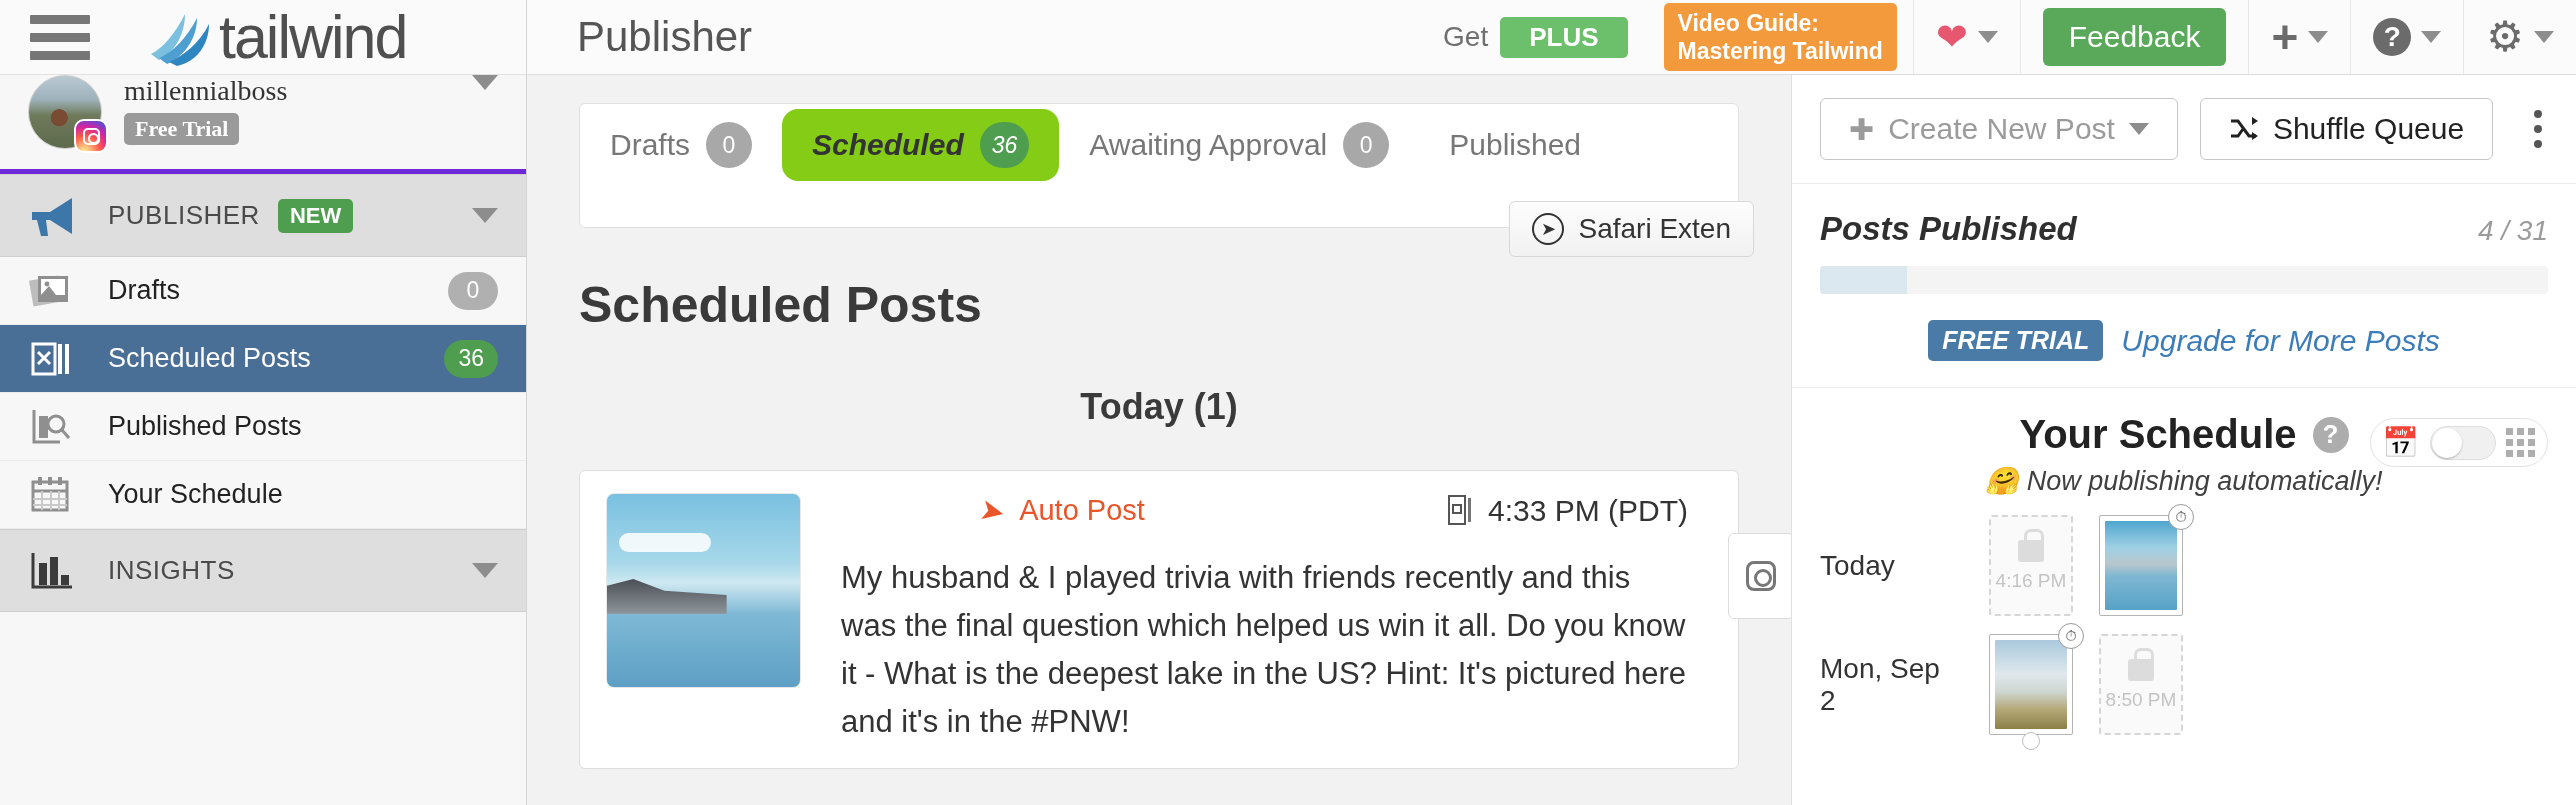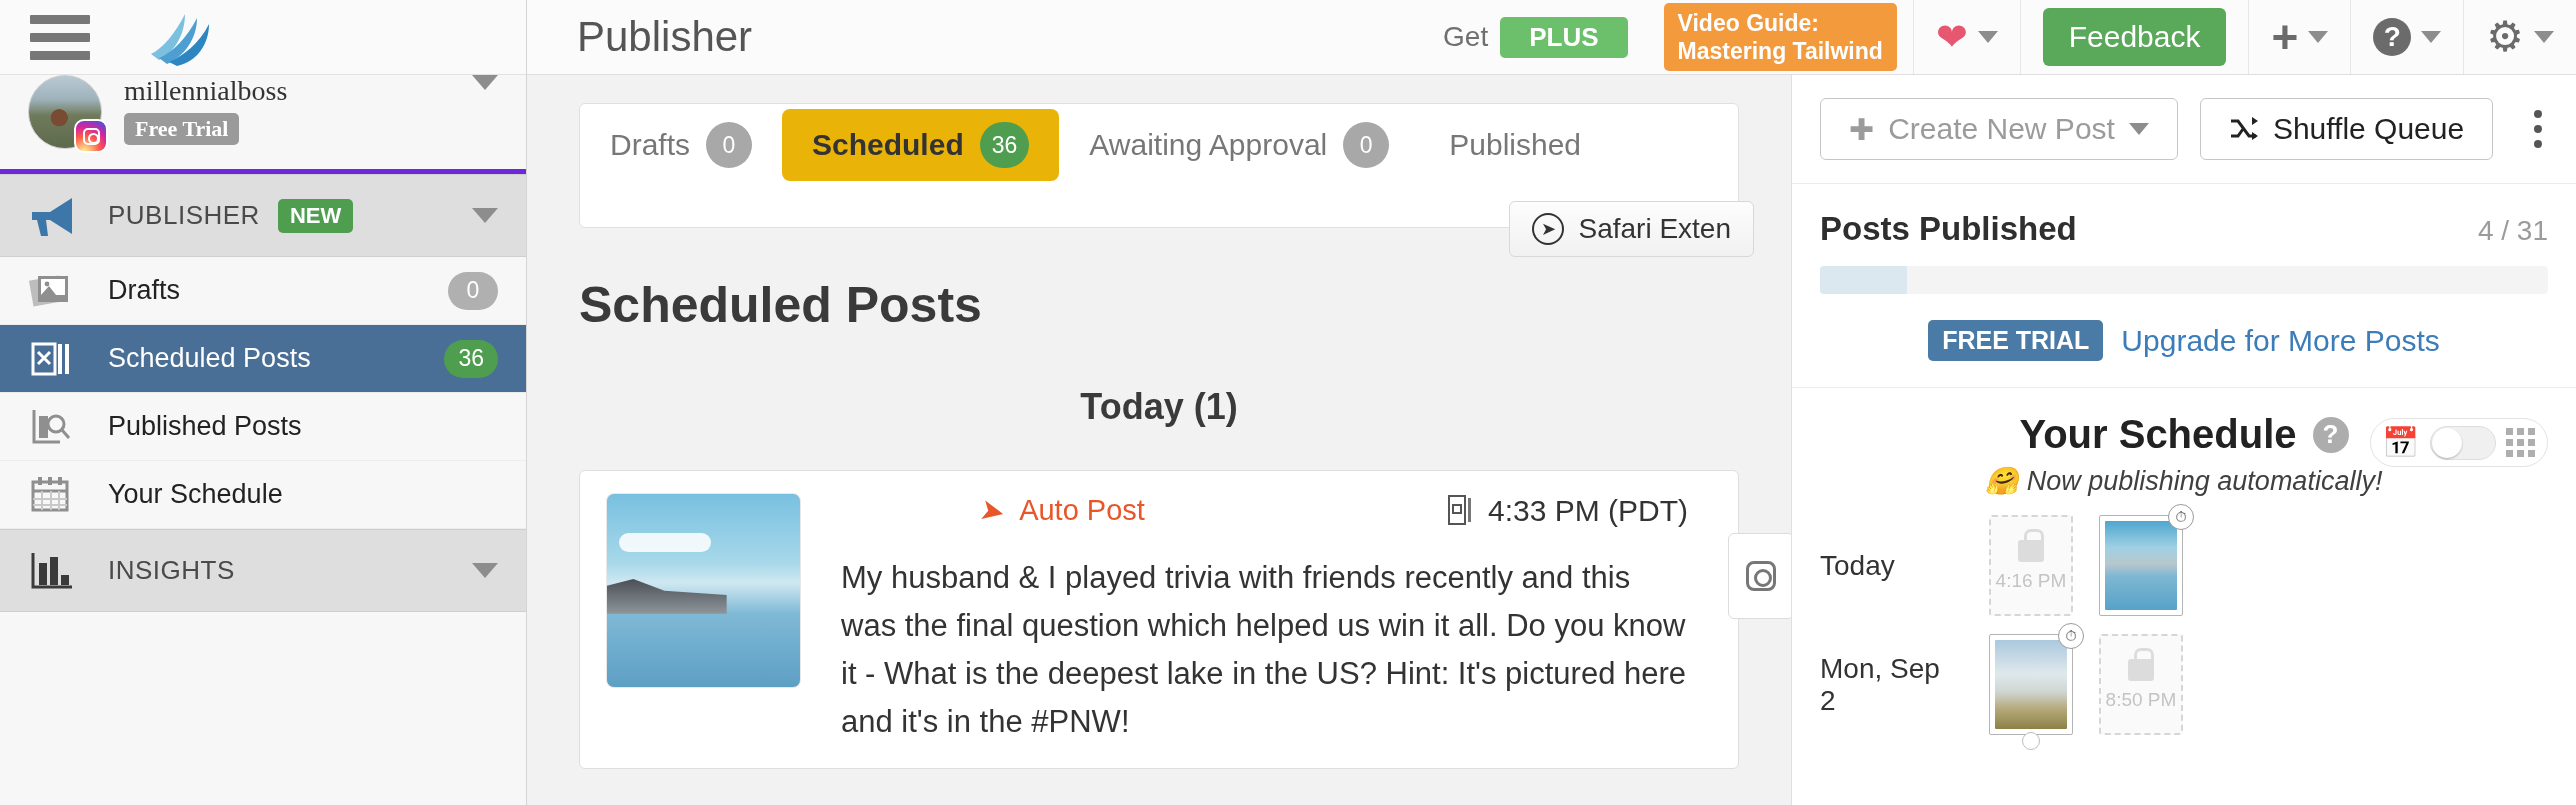"tailwind" span.brand-text { html: none -> <span>tailwind</span> }
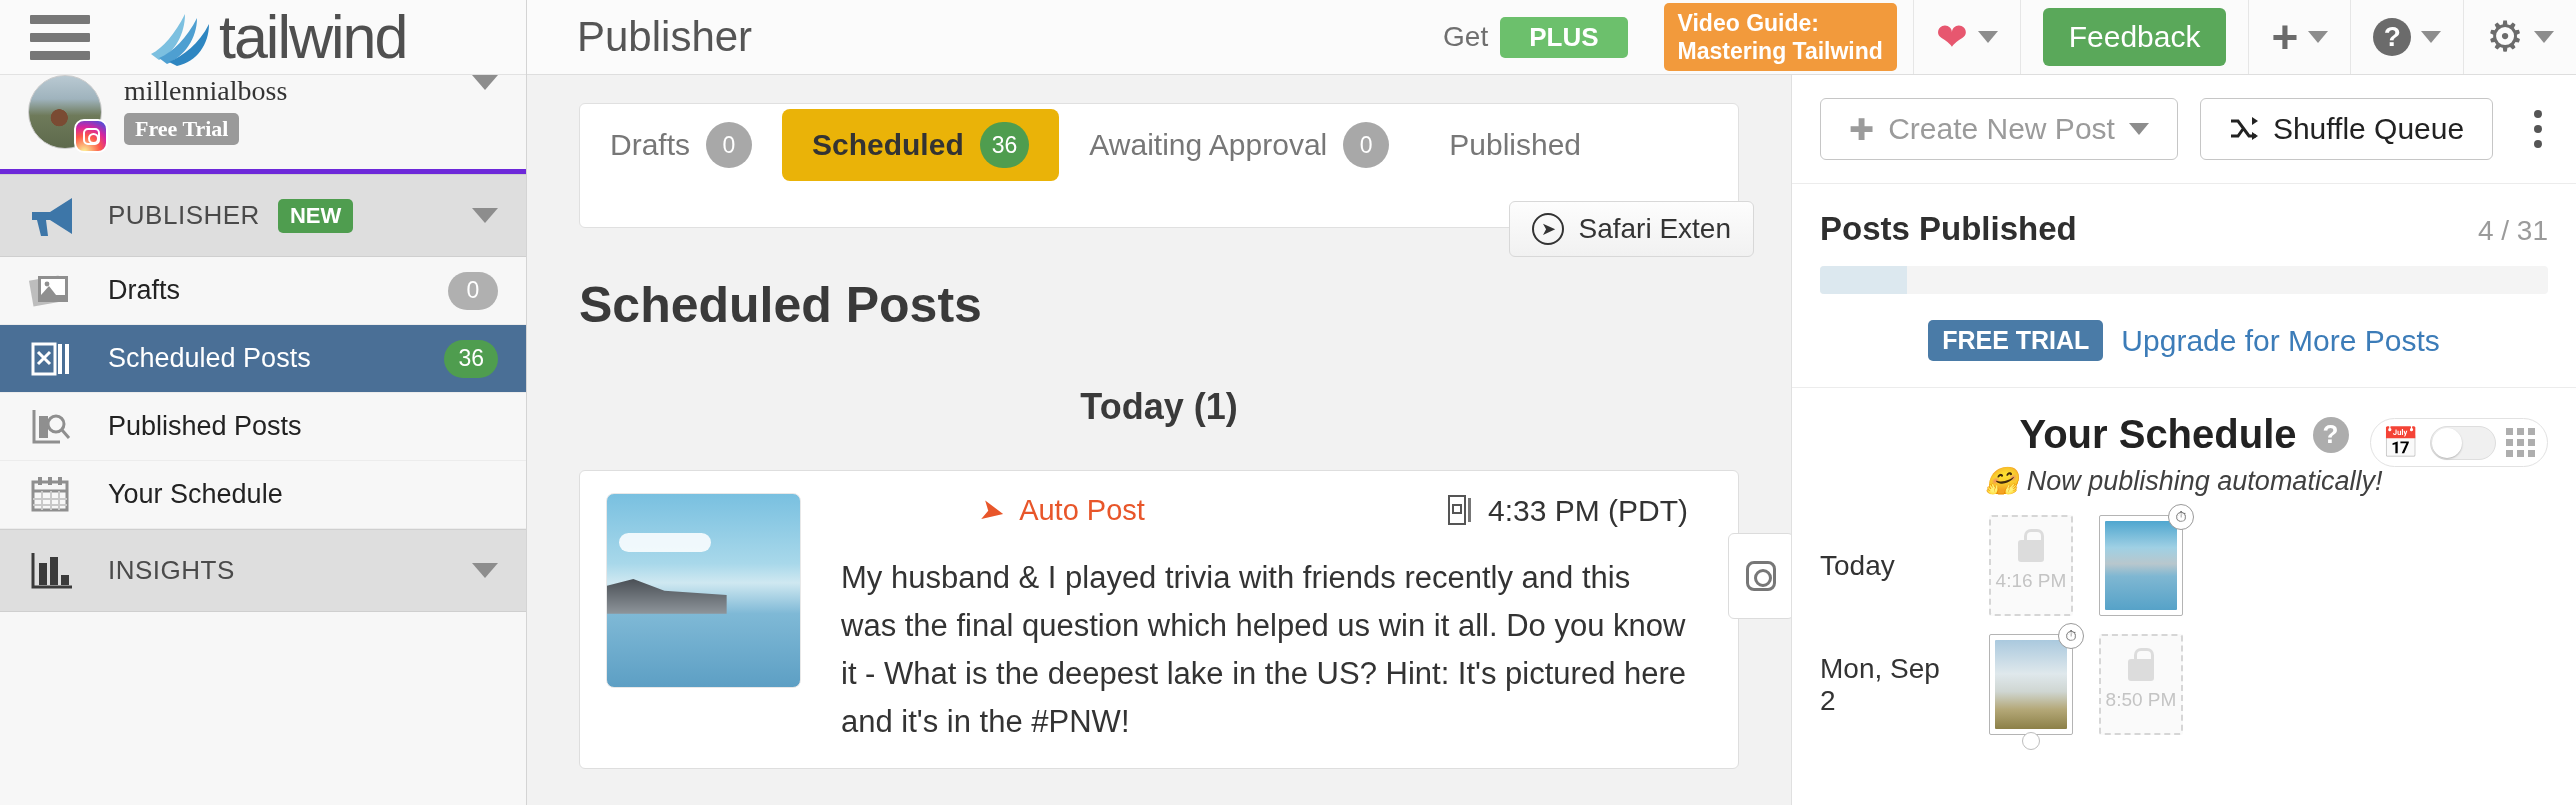"Scheduled" .tab.active { background: #eab308 -> #84cc16; border-radius: 8px -> 16px; font-style: none -> italic }
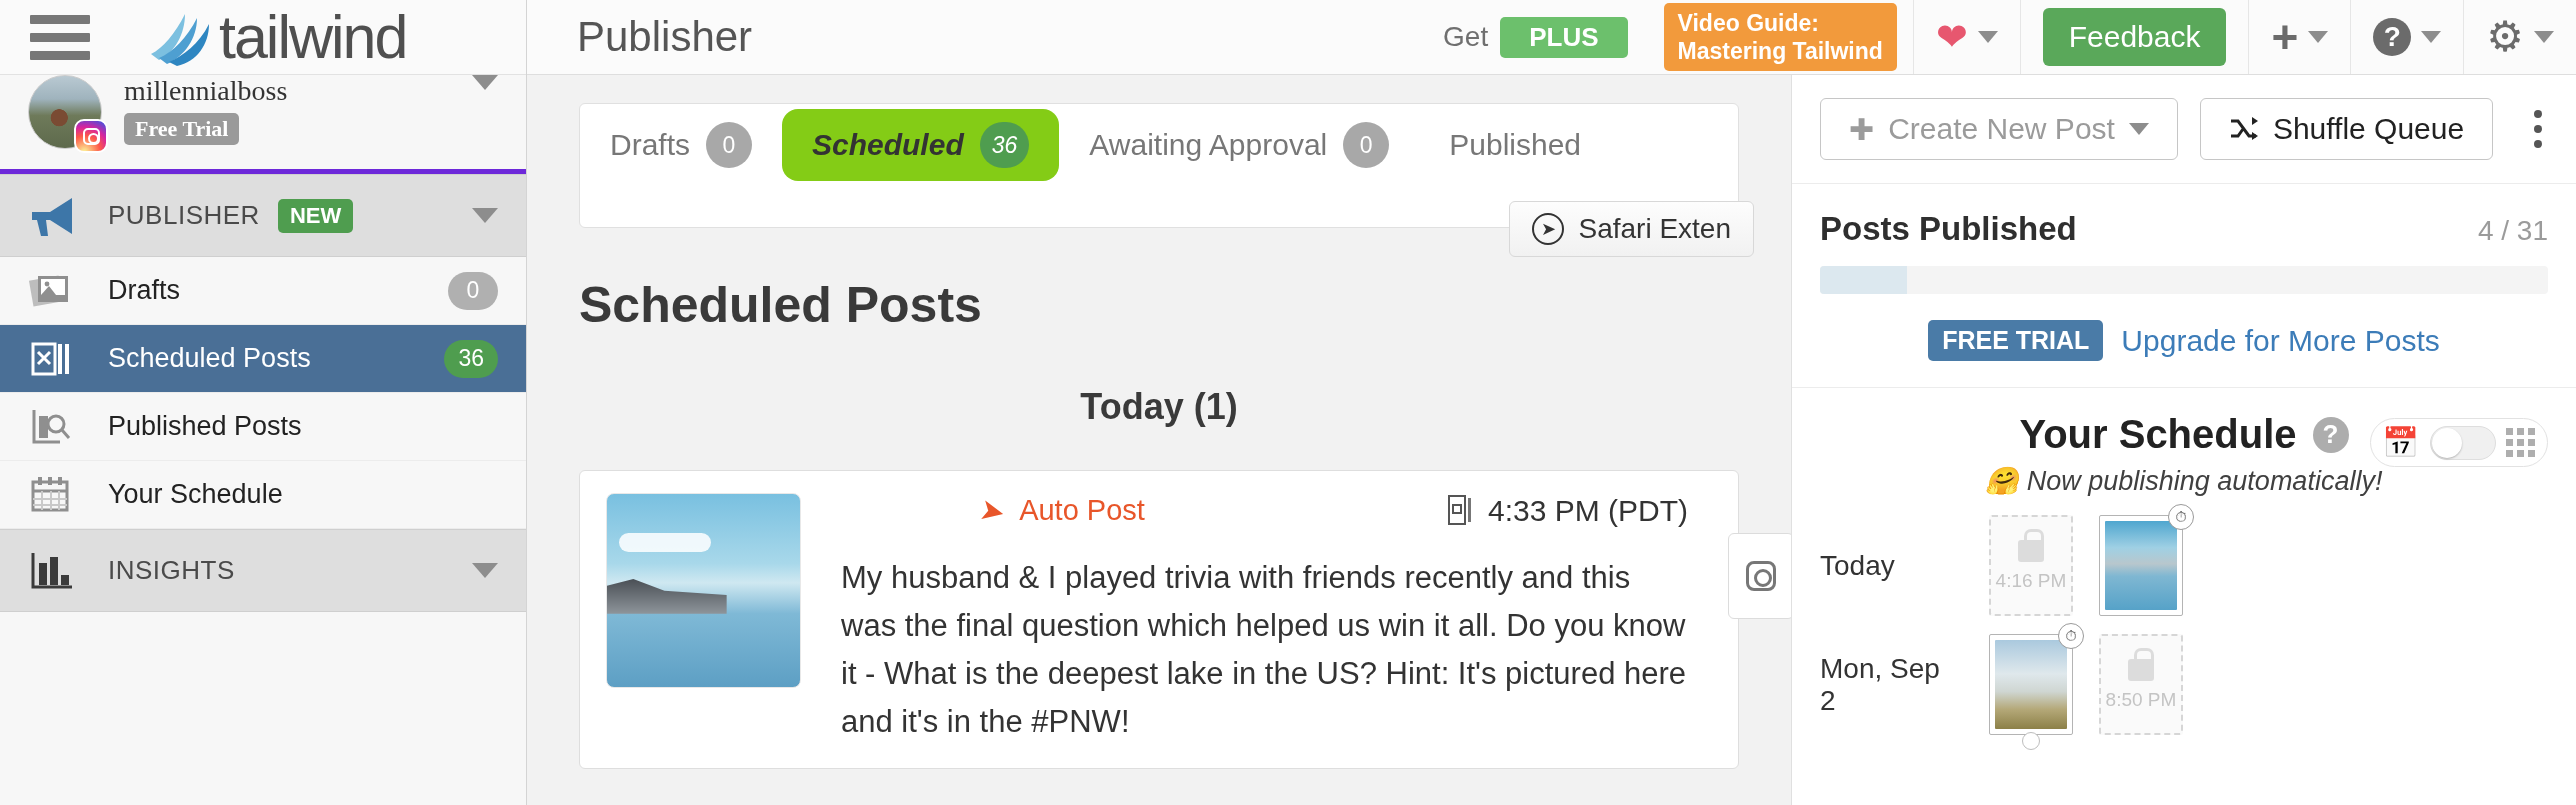"Posts Published" .rp-published { font-style: none -> italic }
